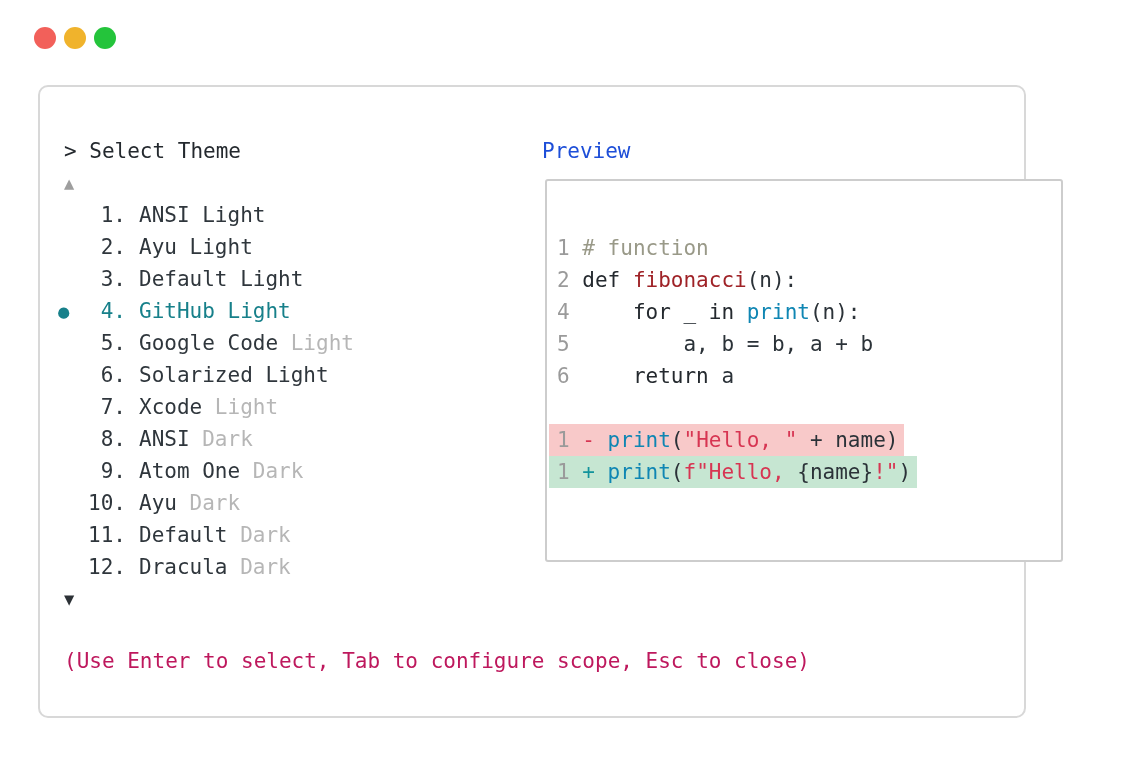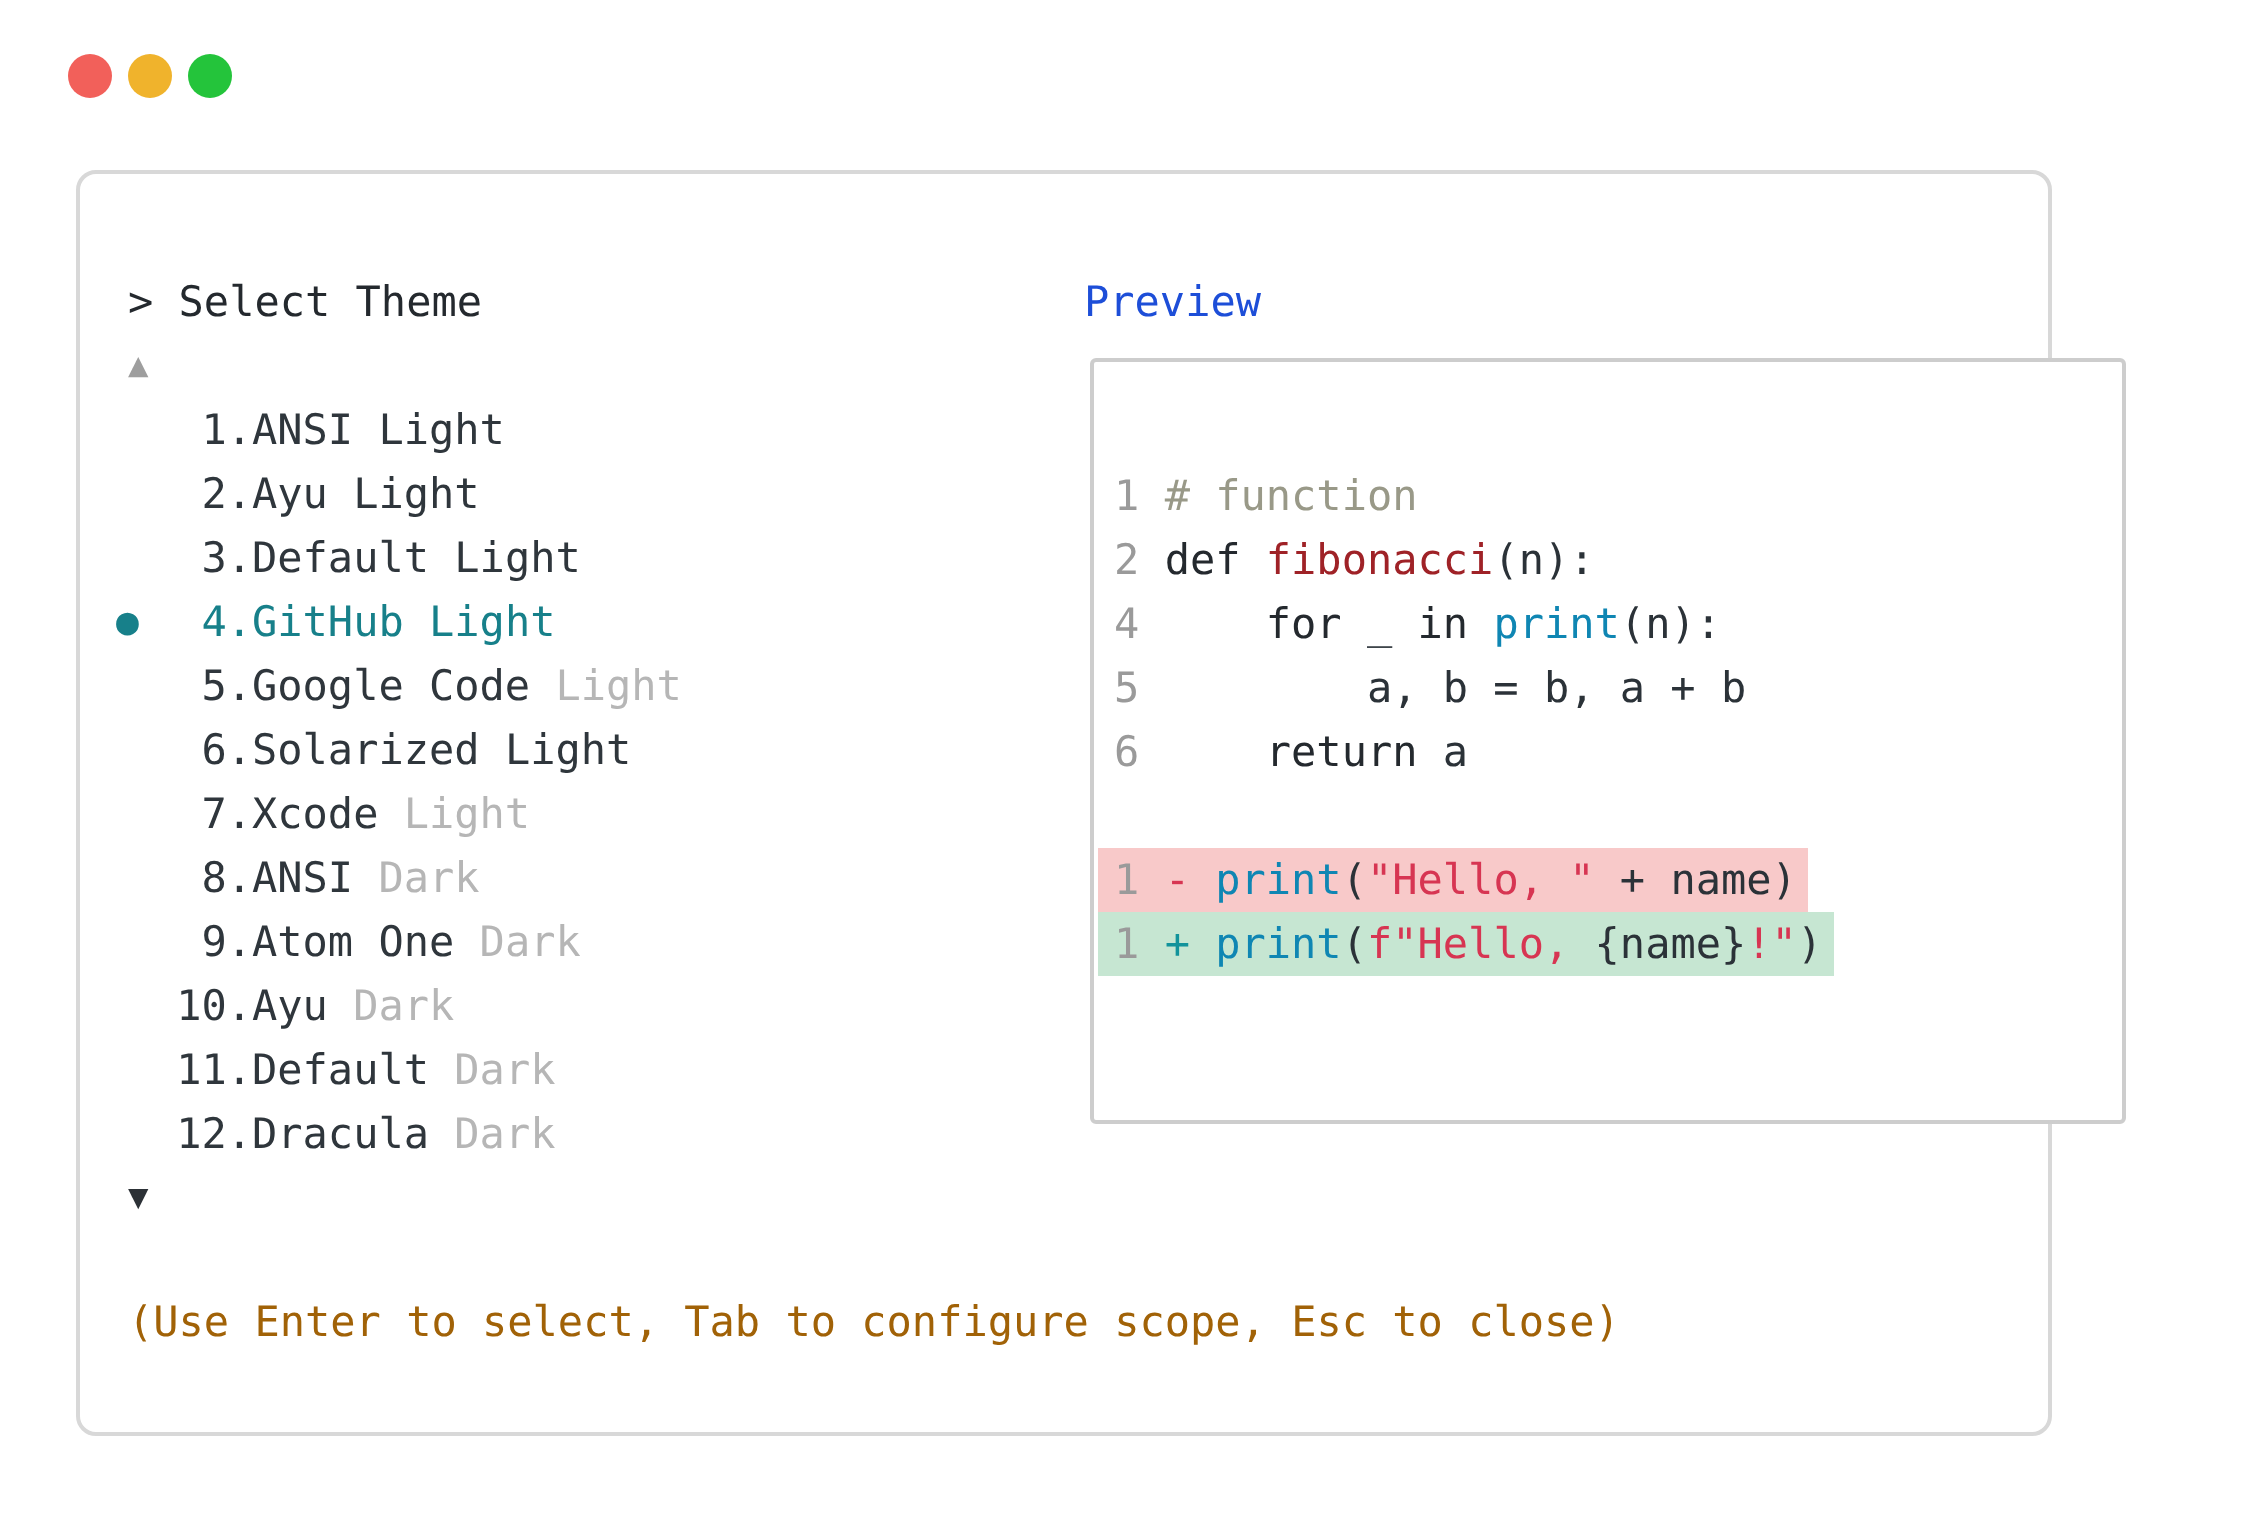"ANSI Light" .lbl { margin-left: none -> 13px }
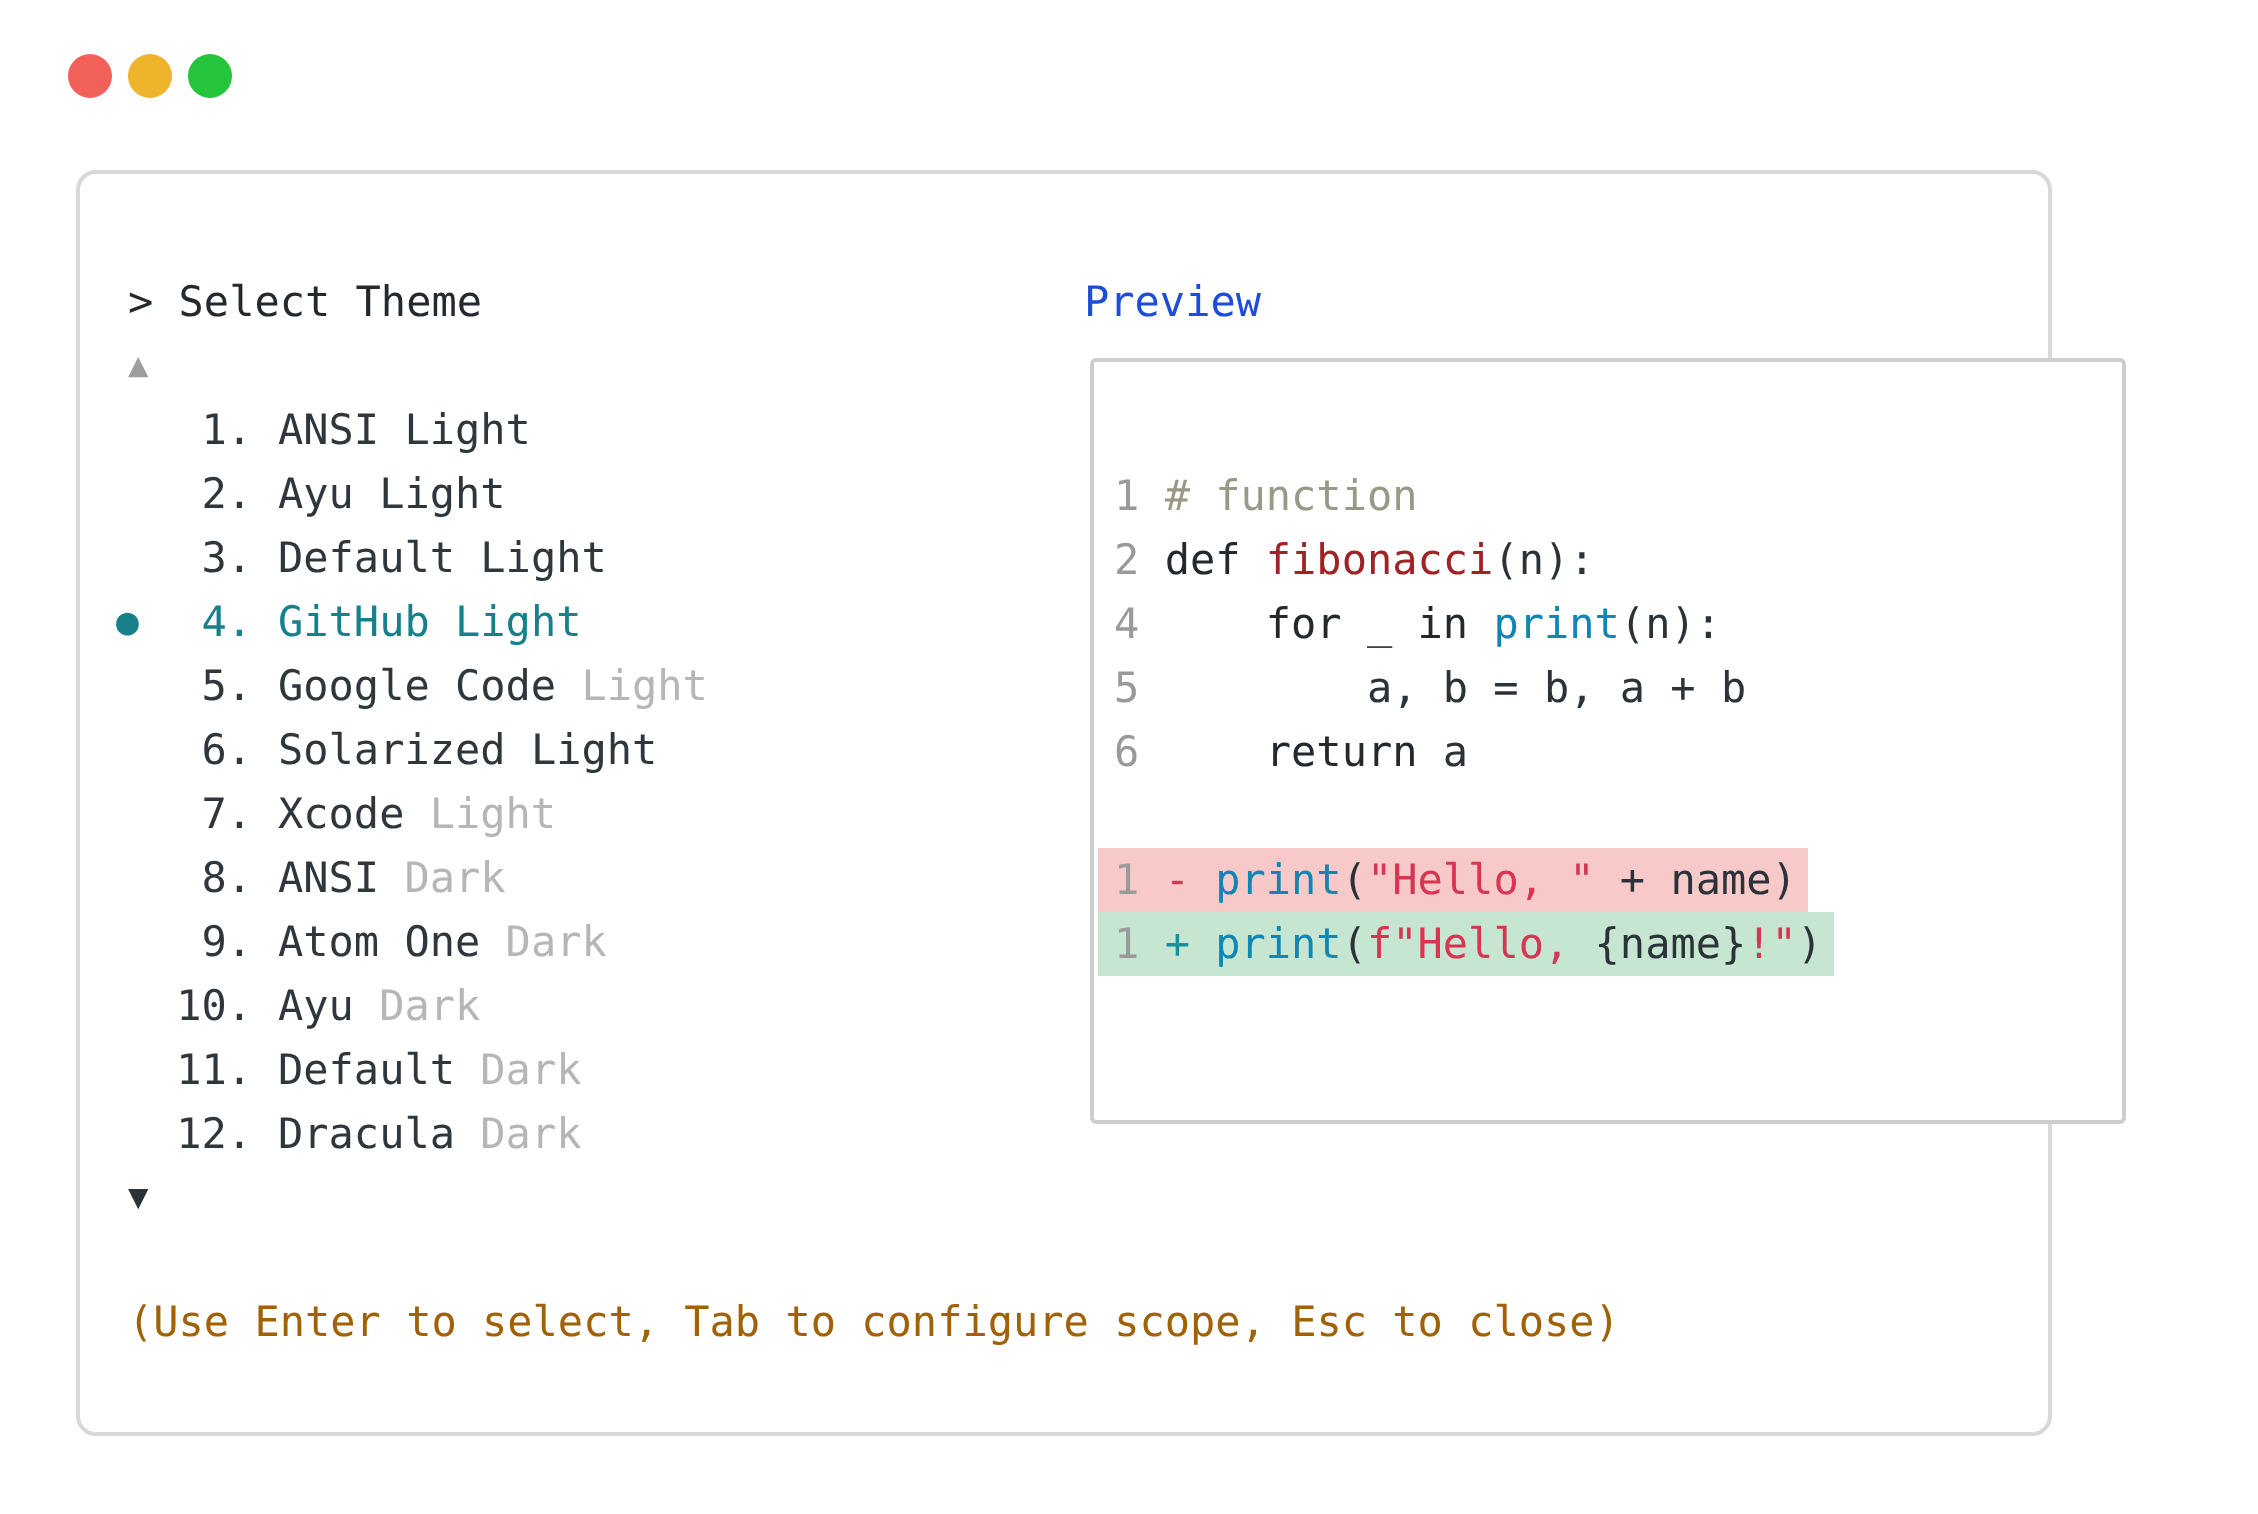"(Use Enter to select, Tab" .footer { color: #a16207 -> #be185d }
